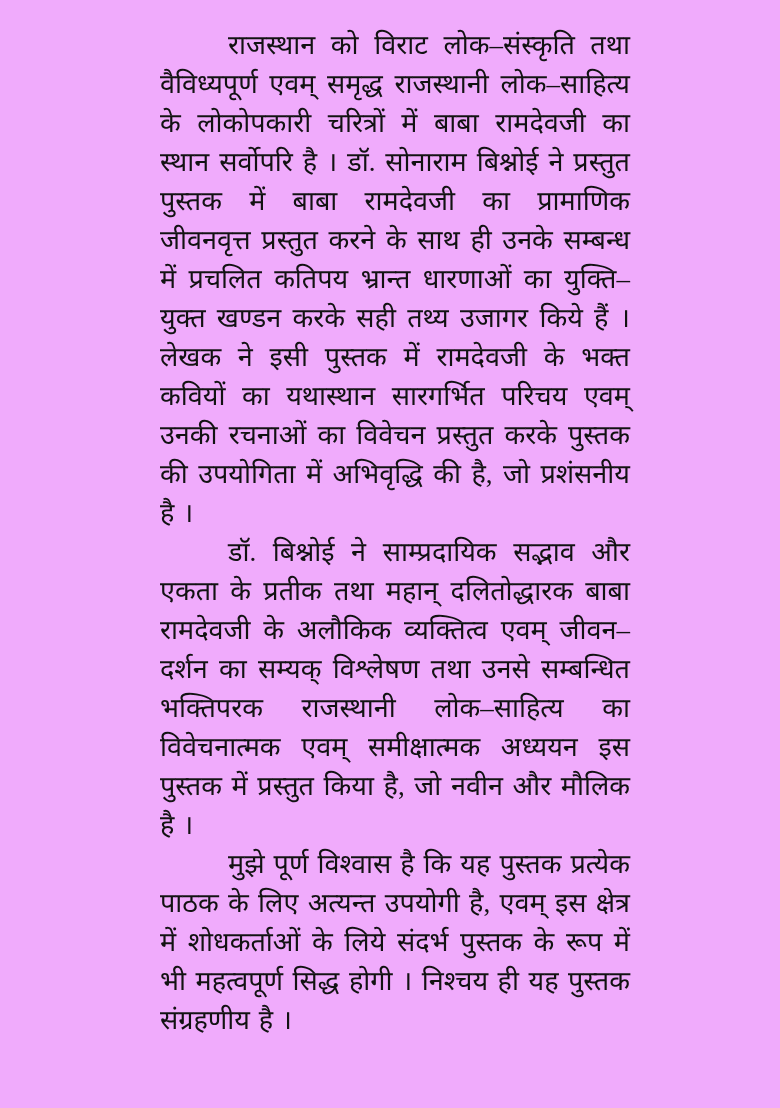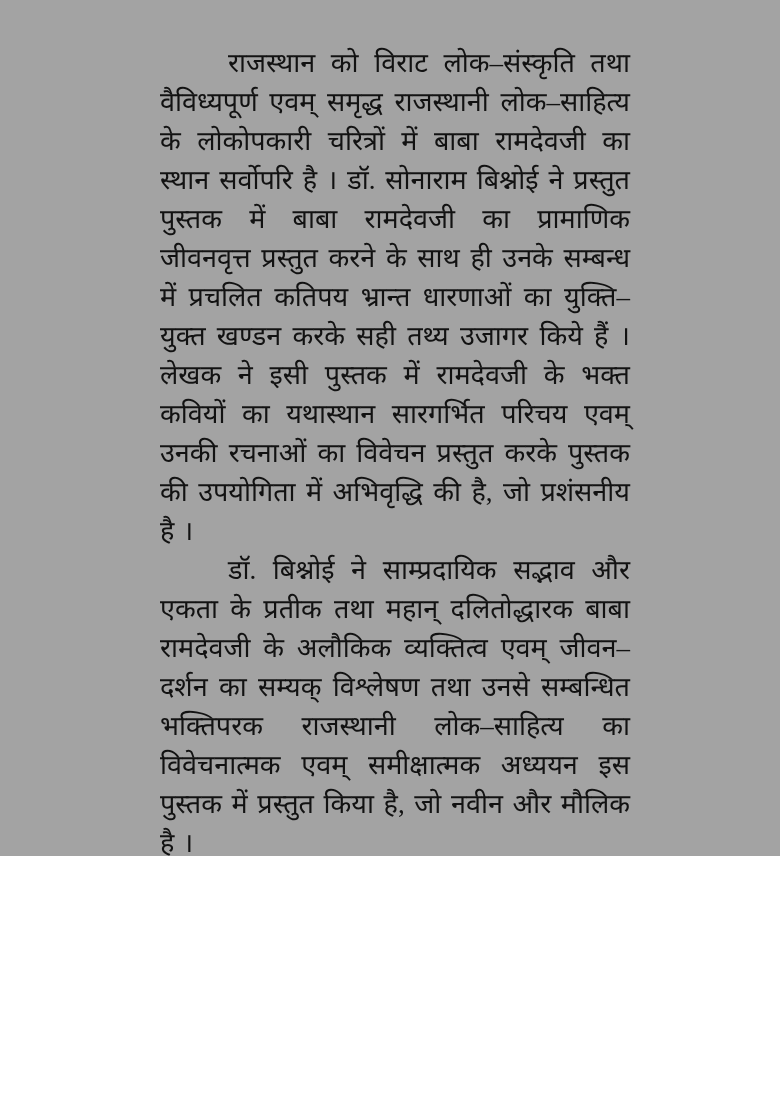"राजस्थान को विराट लोक–संस्कृति तथा" .page { background: #a3a3a3 -> #f0abfc; height: 856px -> 1108px; padding: 44px 150px 30px 160px -> 26px 150px 30px 160px }
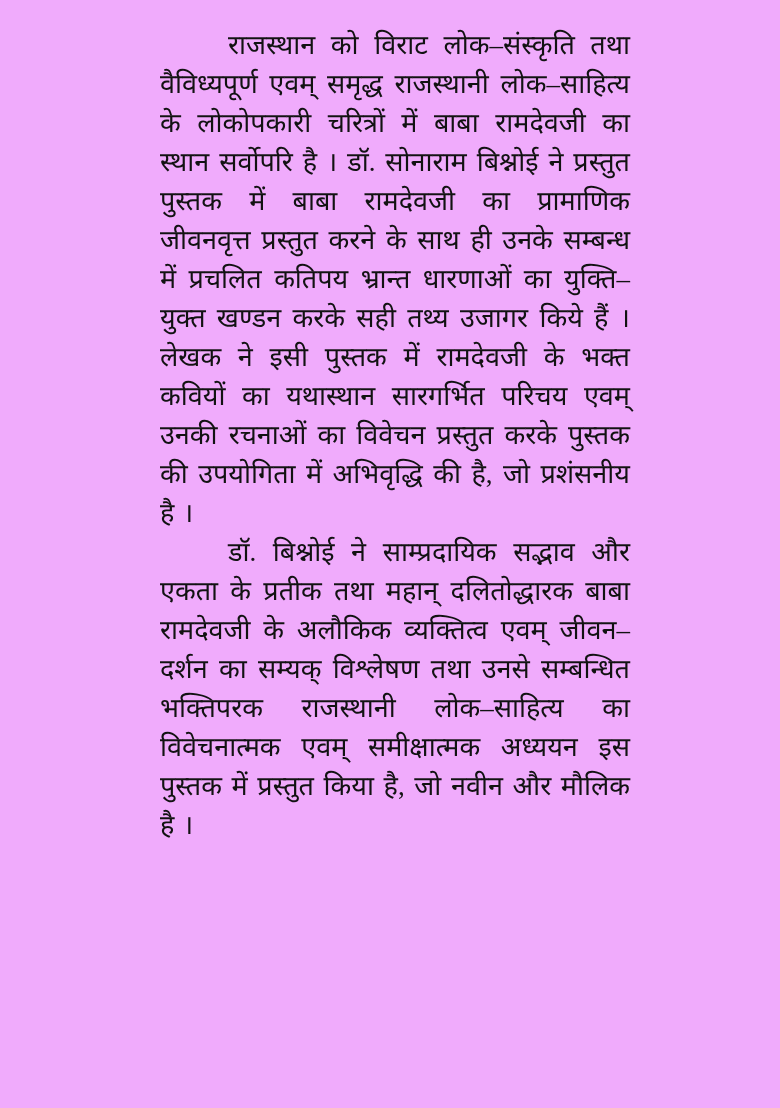"मुझे पूर्ण विश्वास है कि" p { html: none -> <p>मुझे पूर्ण विश्वास है कि यह पुस्तक प्रत्येक पाठक के लिए अत्यन्त उपयोगी है, एवम् इस क्षेत्र में शोधकर्ताओं के लिये संदर्भ पुस्तक के रूप में भी महत्वपूर्ण सिद्ध होगी । निश्चय ही यह पुस्तक संग्रहणीय है ।</p> }
